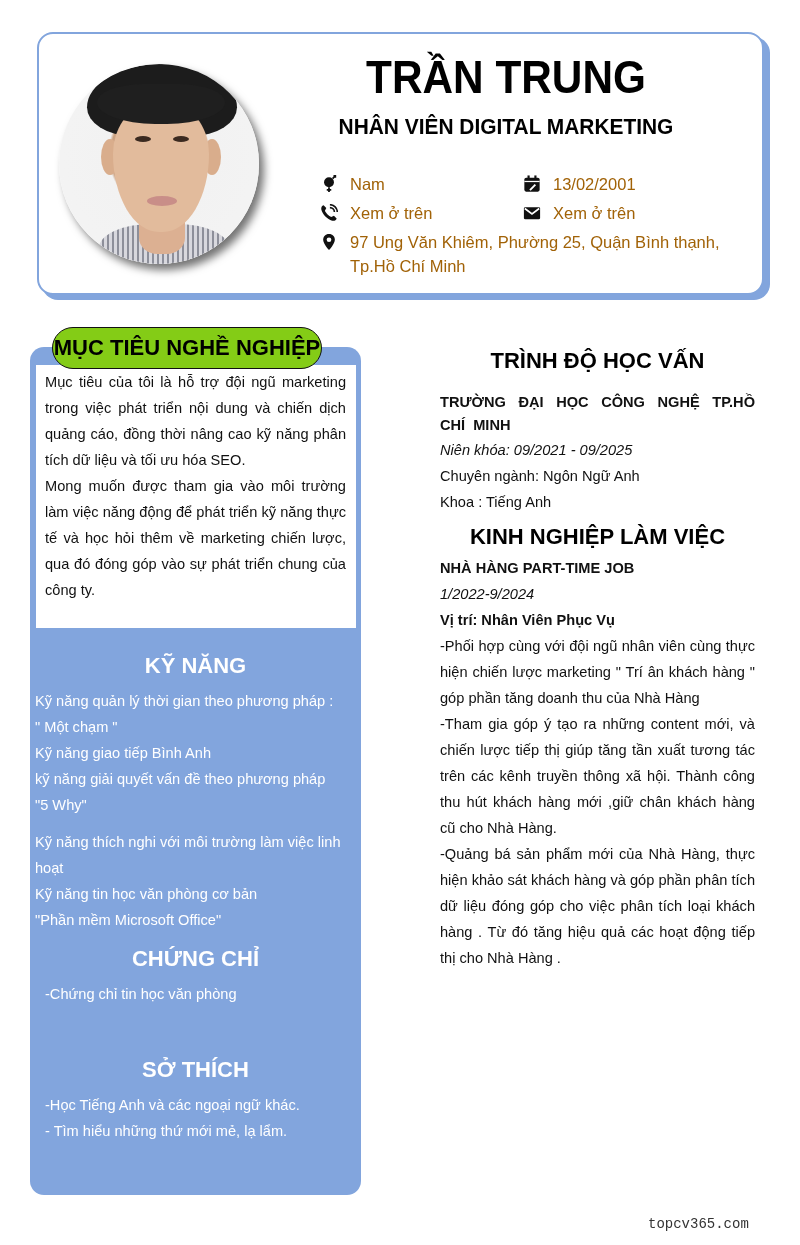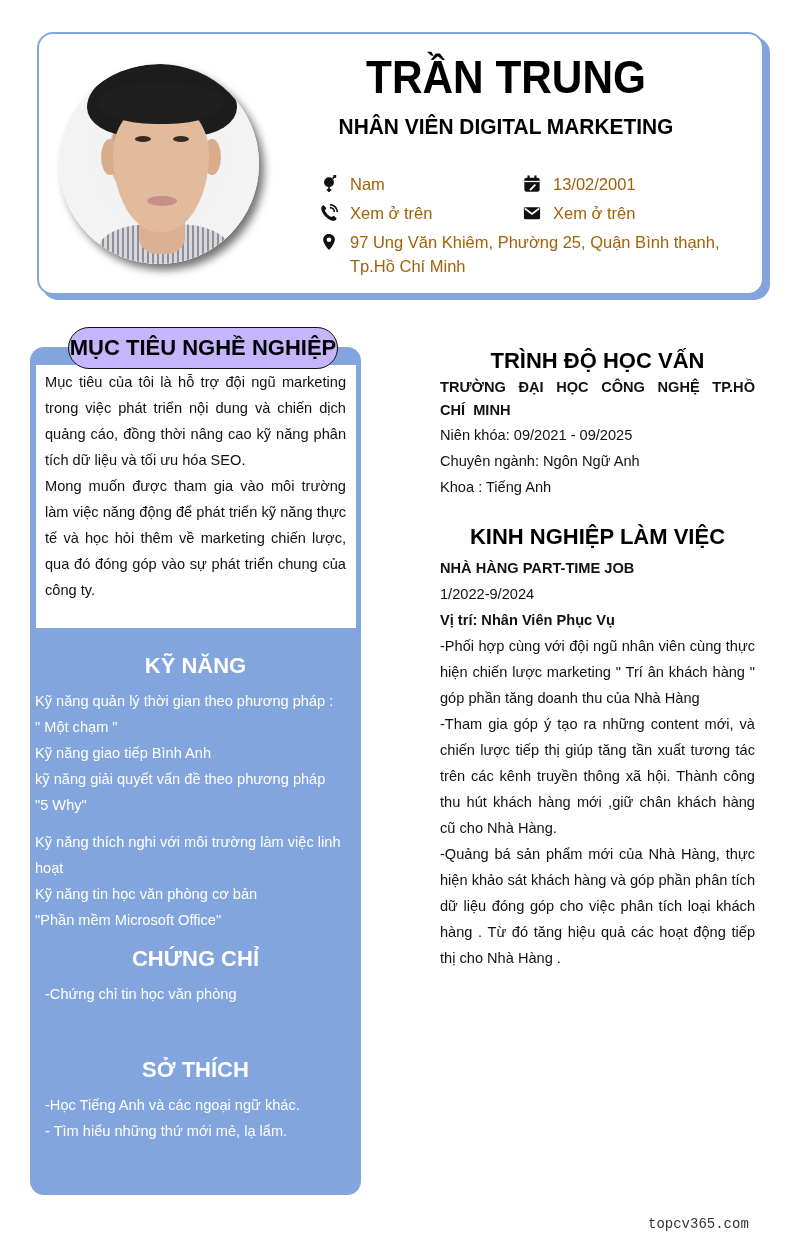"MỤC TIÊU NGHỀ NGHIỆP" .obj-pill { background: #c4b5fd -> #84cc16; left: 68px -> 52px }
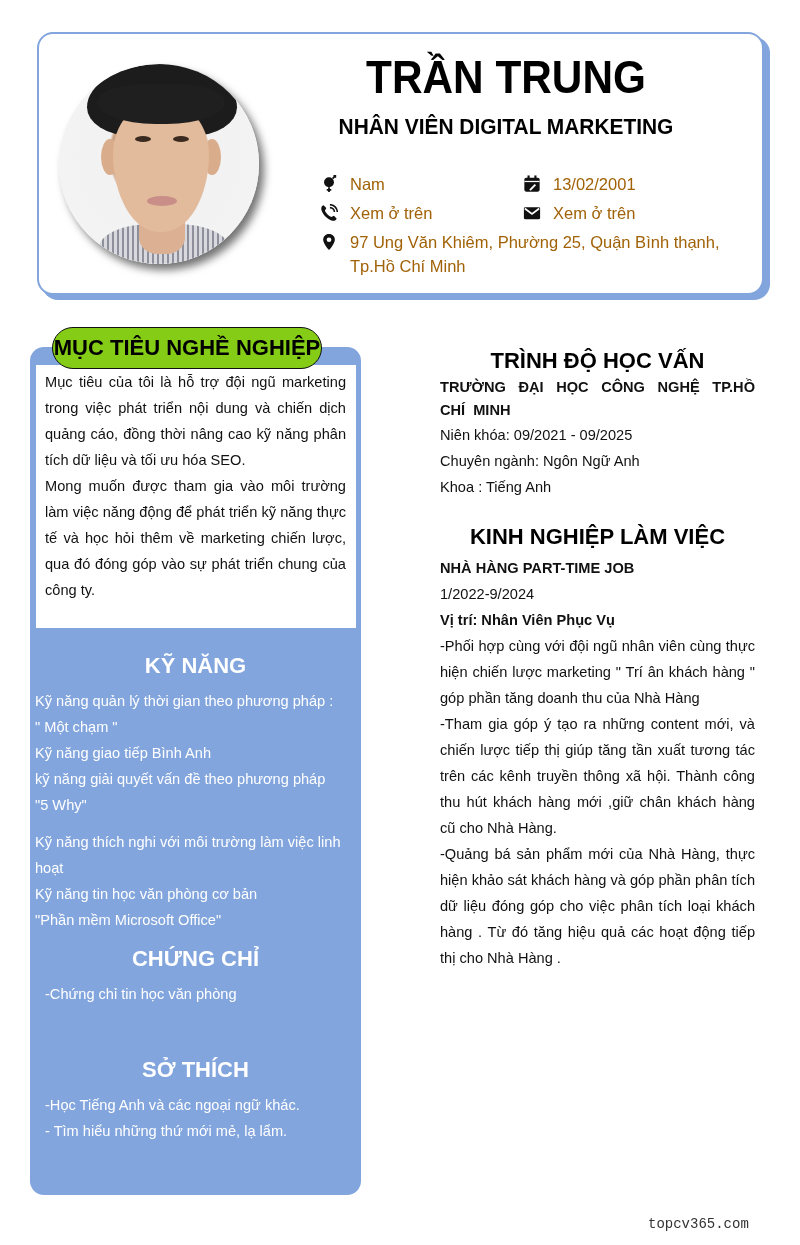"TRƯỜNG ĐẠI HỌC CÔNG NGHỆ" div.right-block { top: 376px -> 391px }
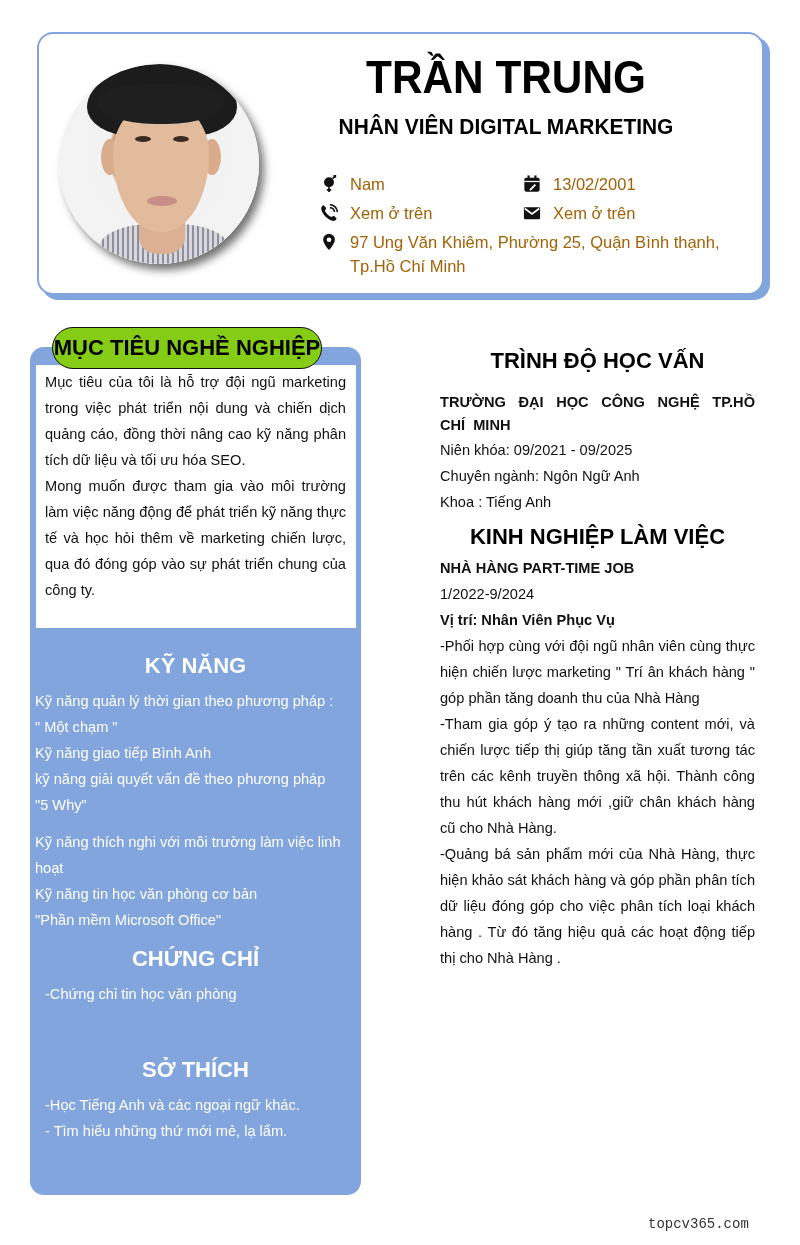"Niên khóa: 09/2021 - 09/2025" .italic { font-style: none -> italic }
